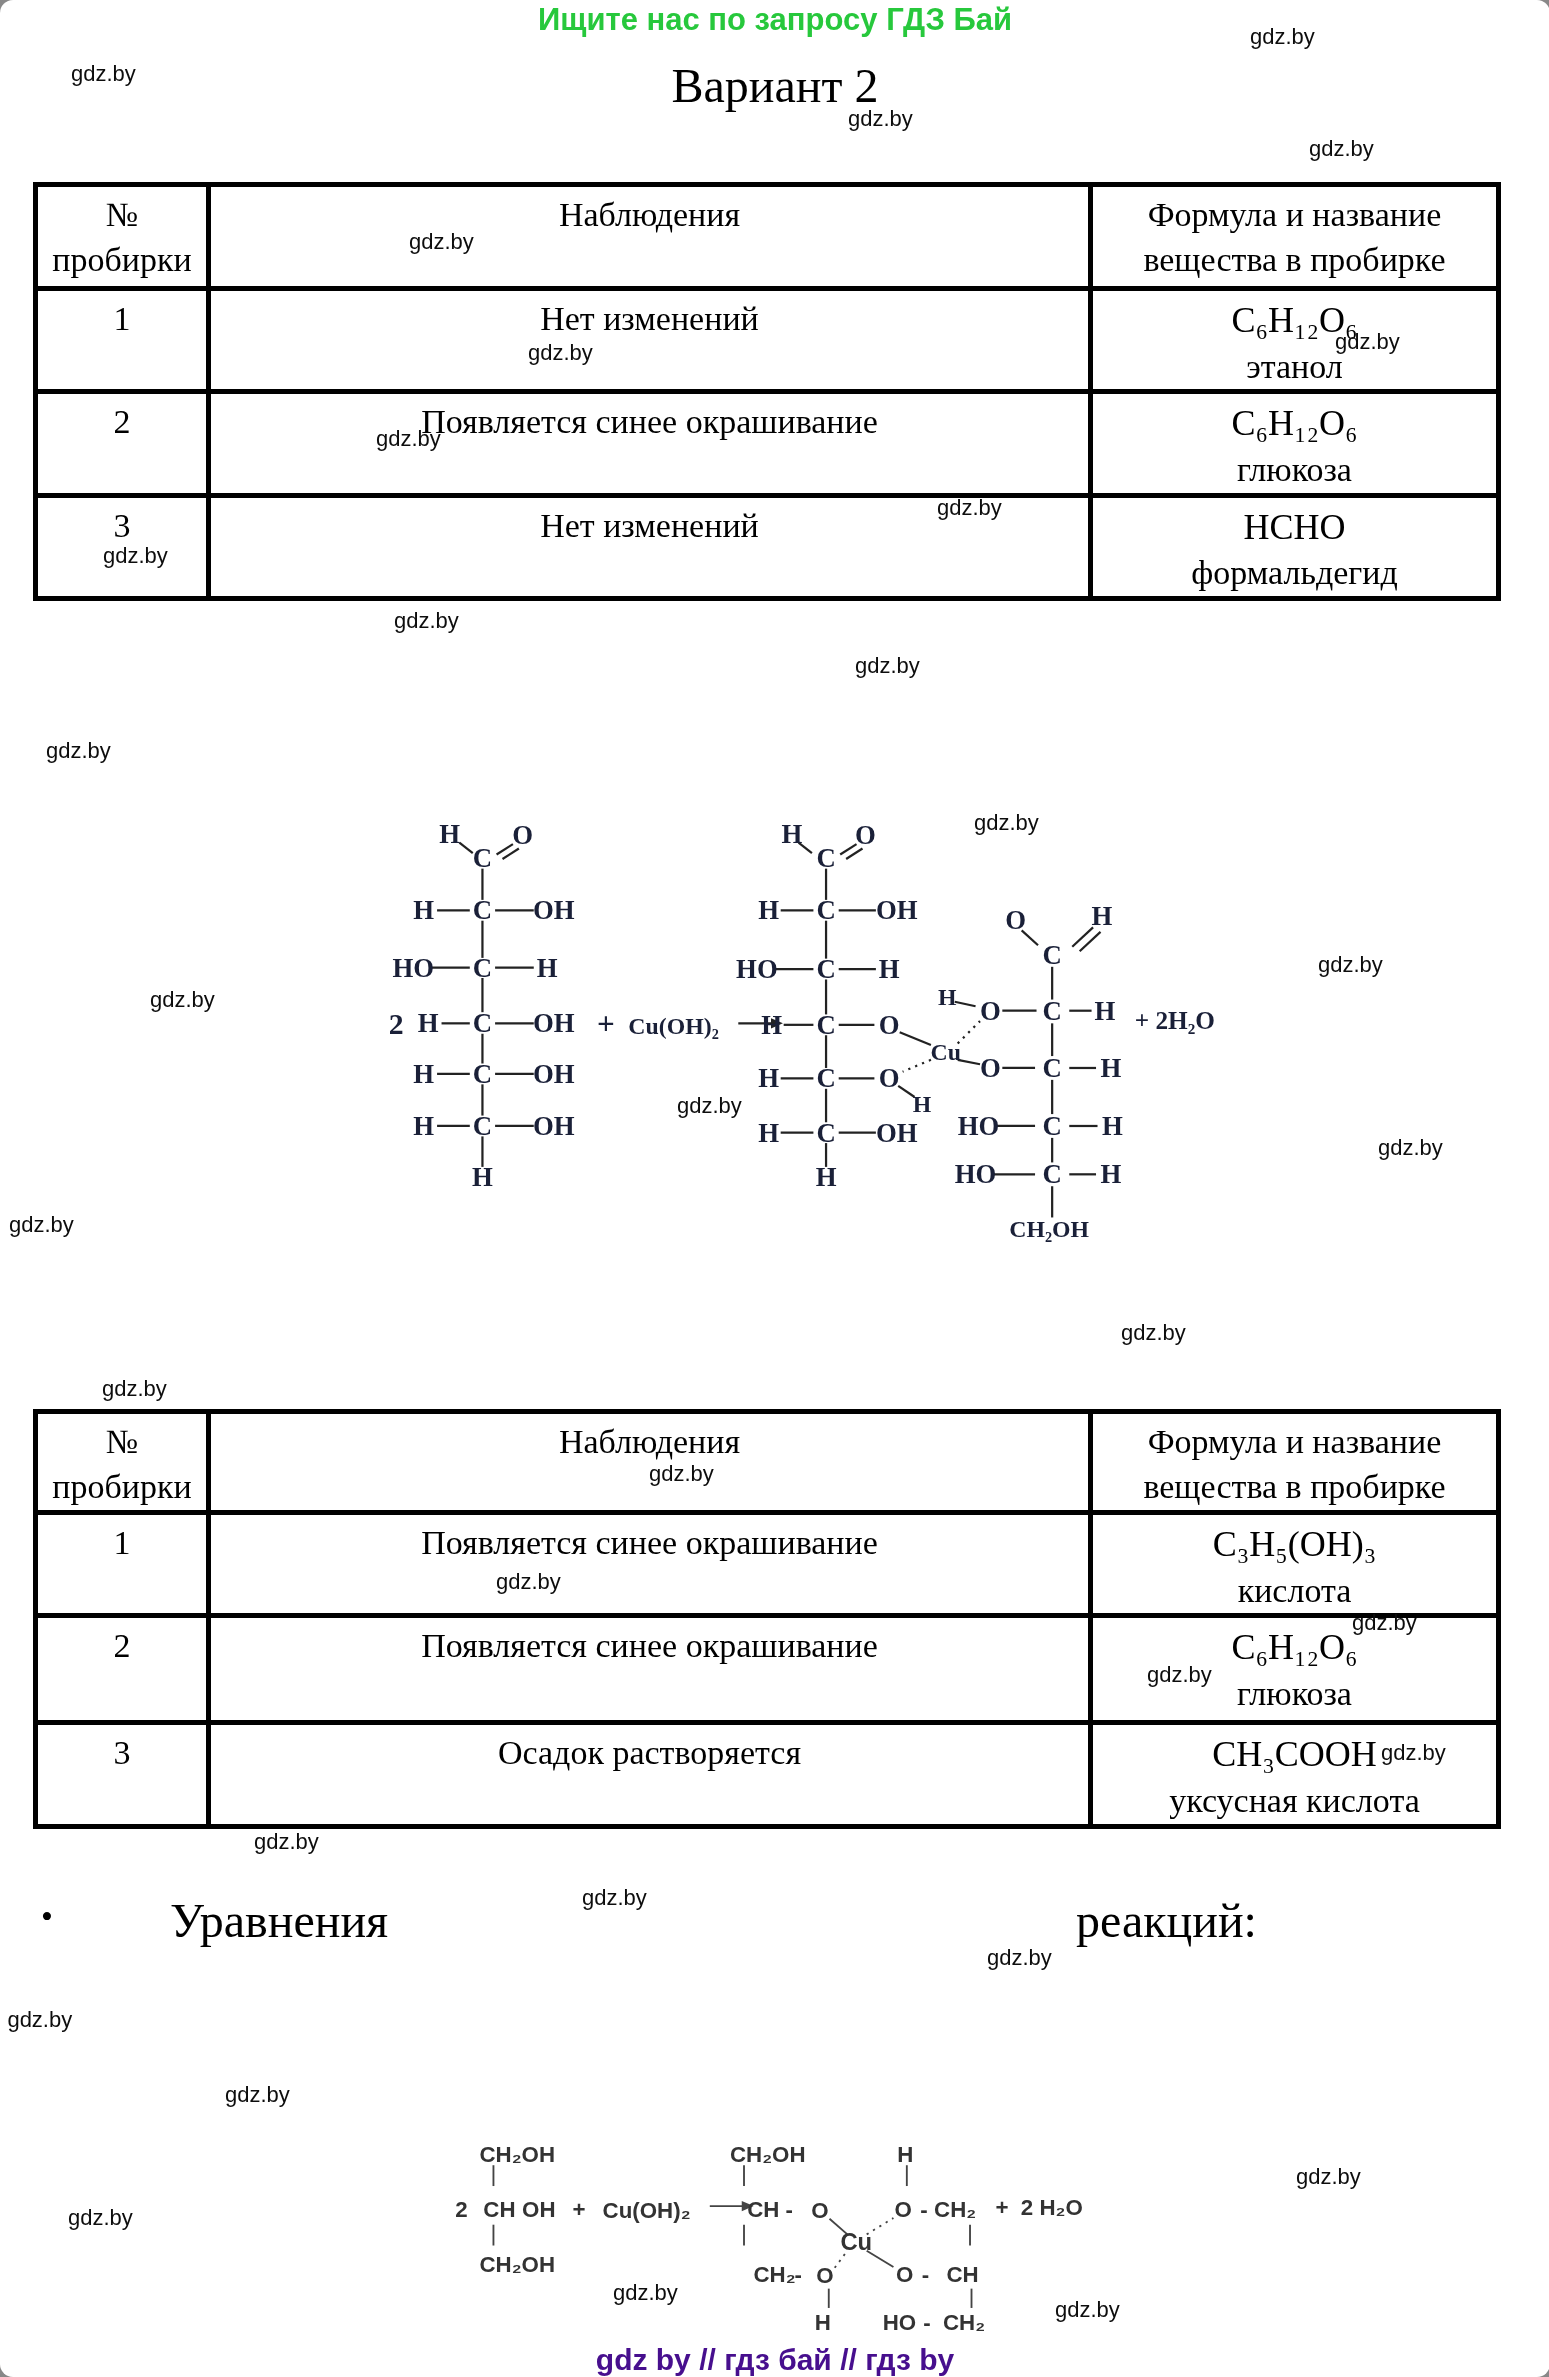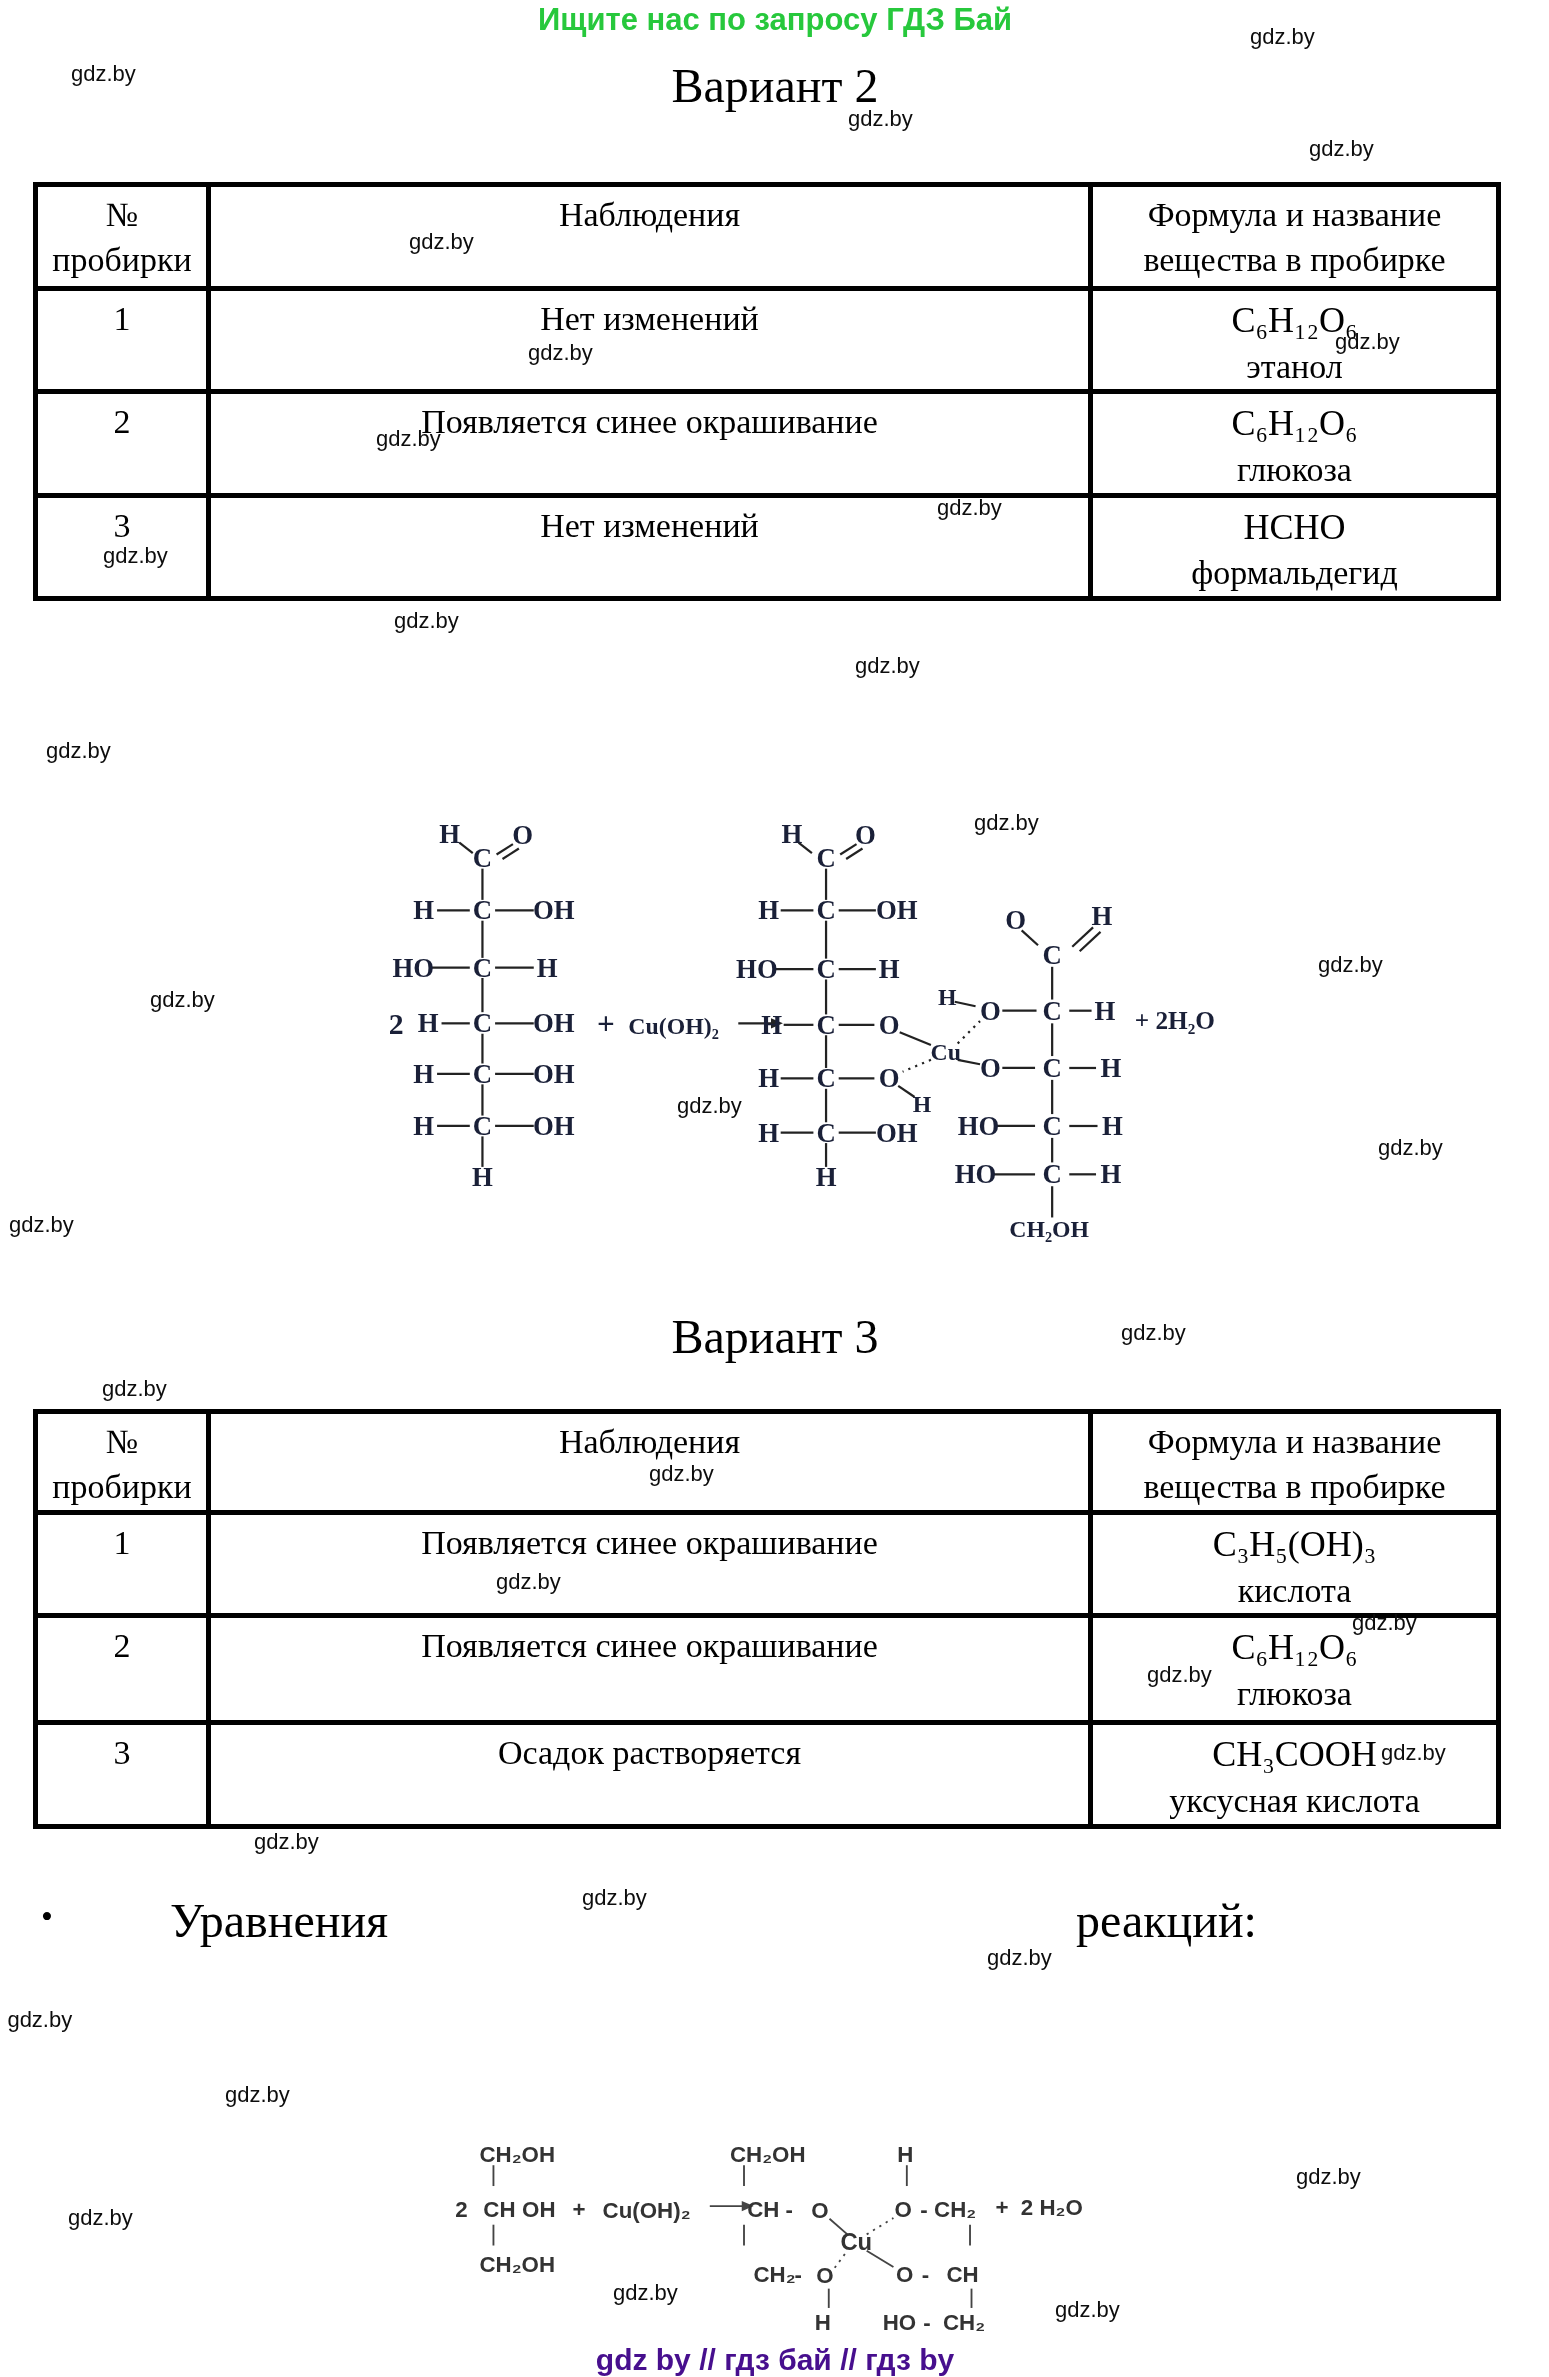"Ищите нас по запросу ГДЗ" .page { border-radius: none -> 13px }
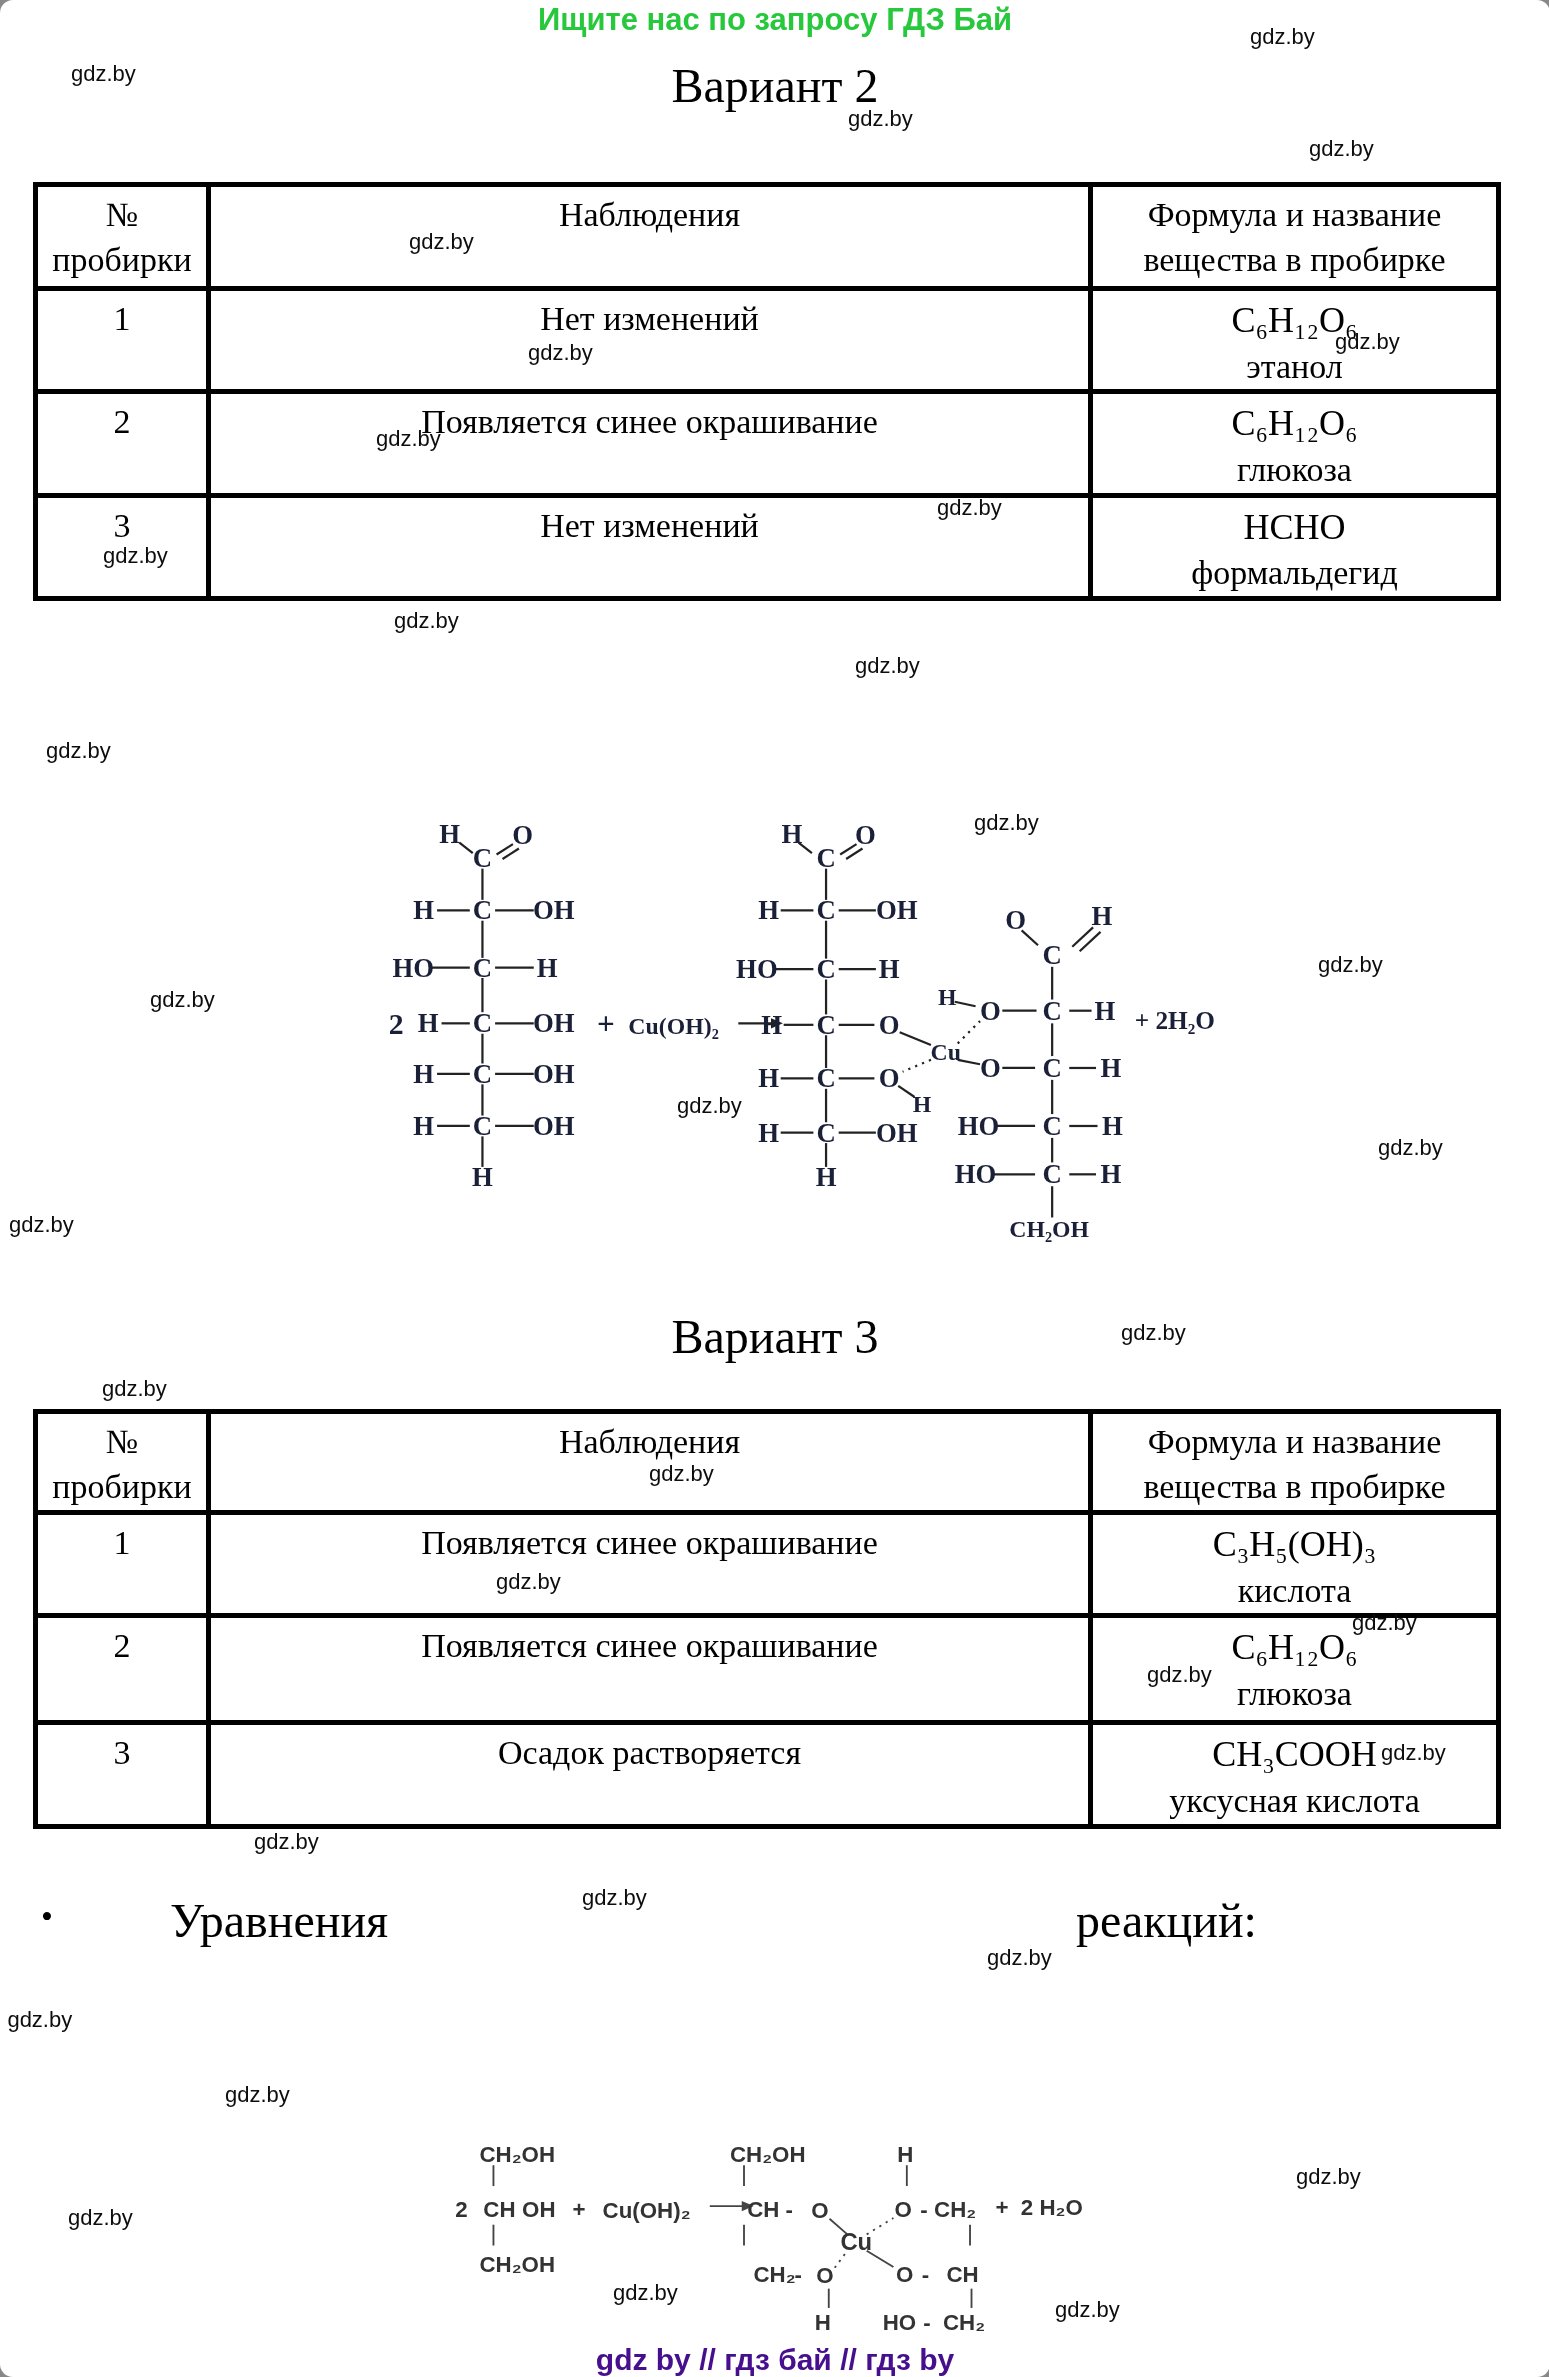"Вариант 3" div.doc-title { html: <div>Вариант 3</div> -> none }
